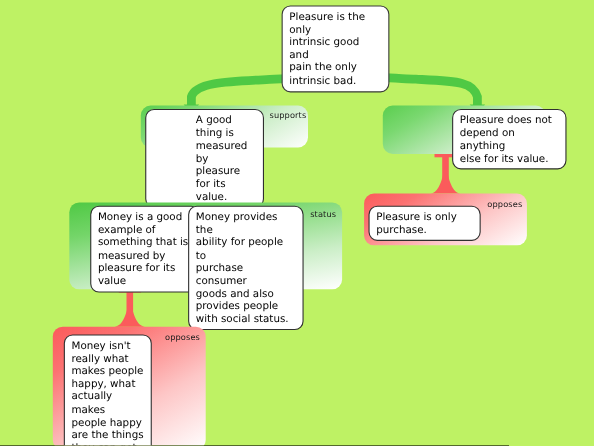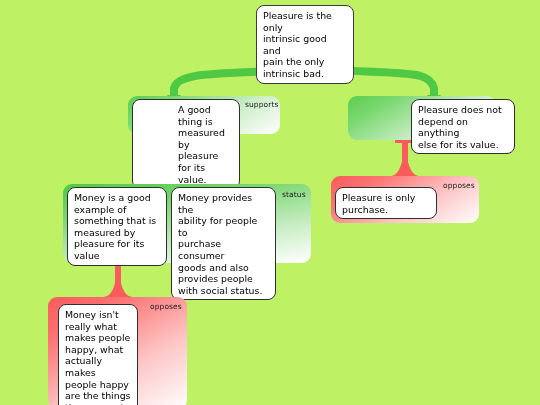"Money is a good" div.claim { left: 67px -> 82px }
